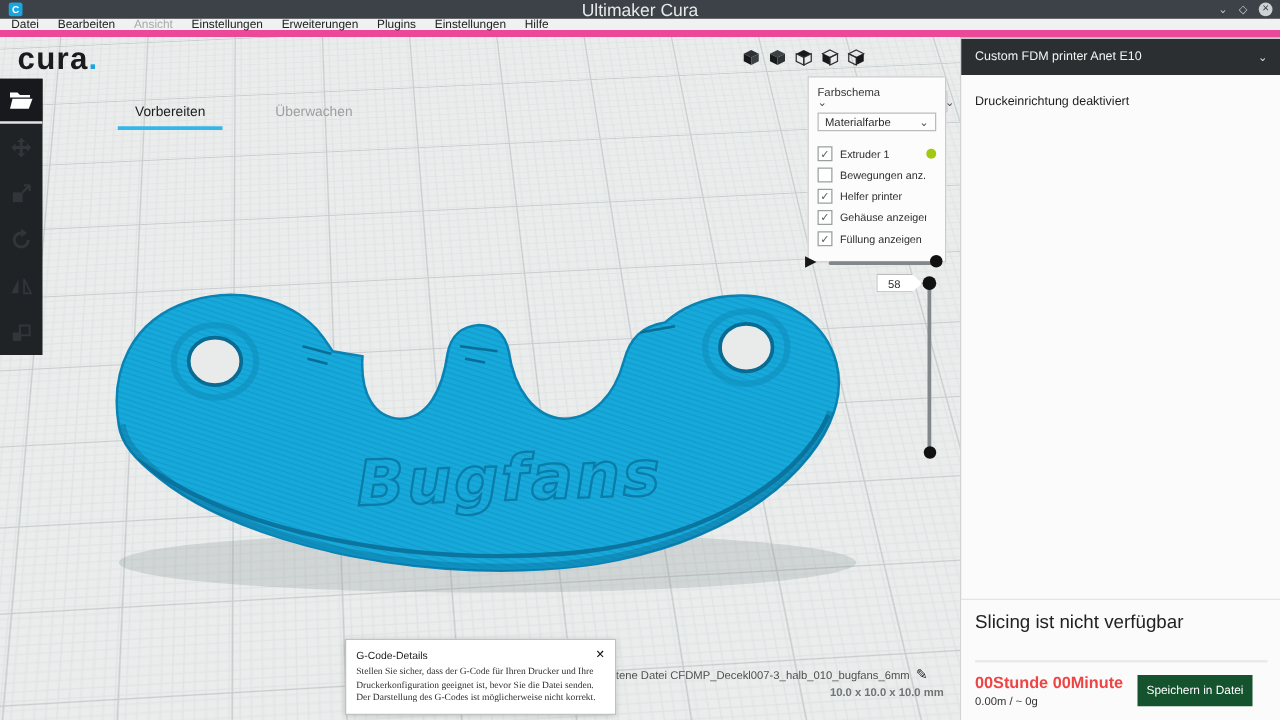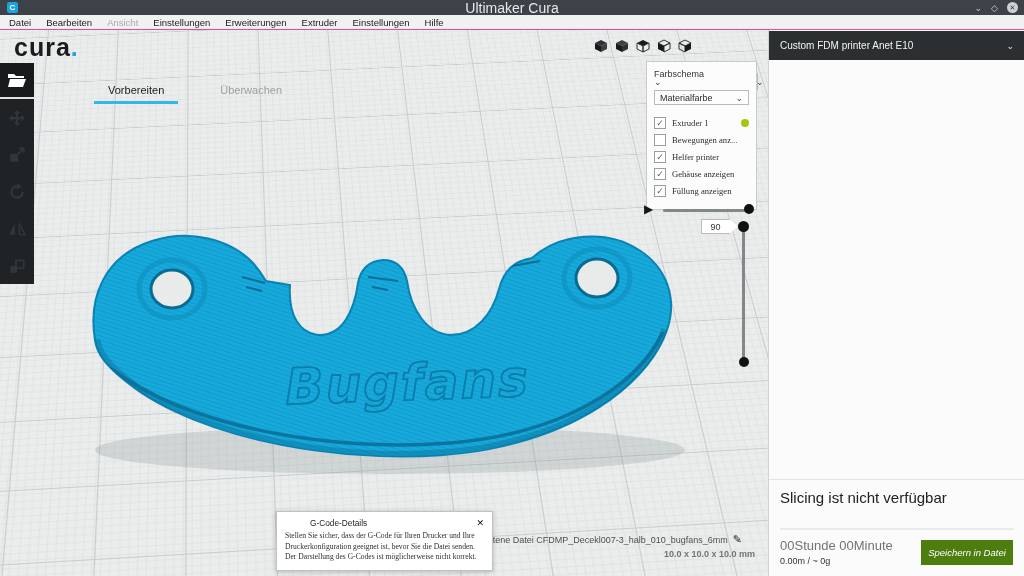"Datei" .menubar { border-bottom: 1px solid #ec4899 -> 6px solid #ec4899 }
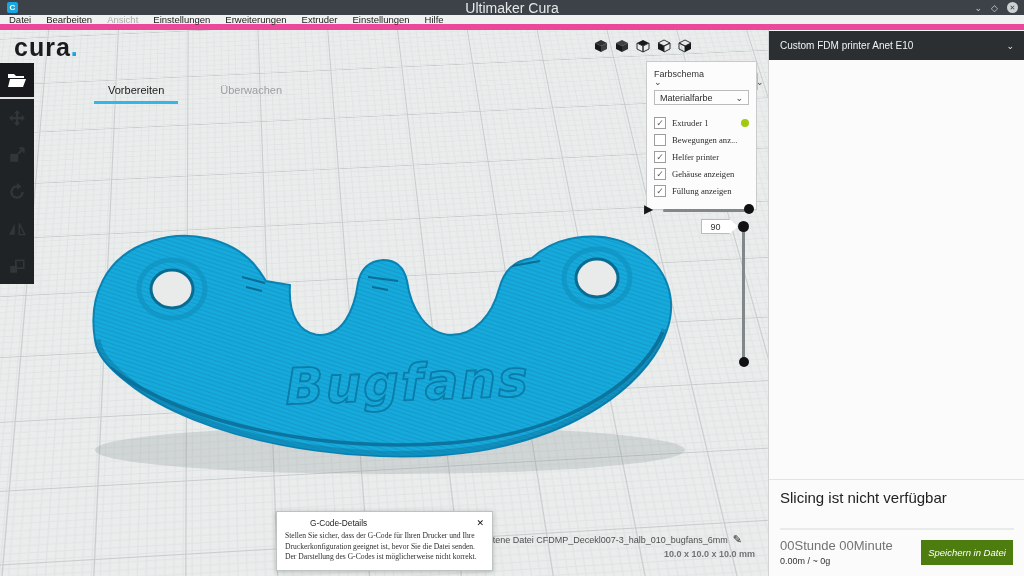"Extruder" span.menu-item { text: Extruder -> Plugins }
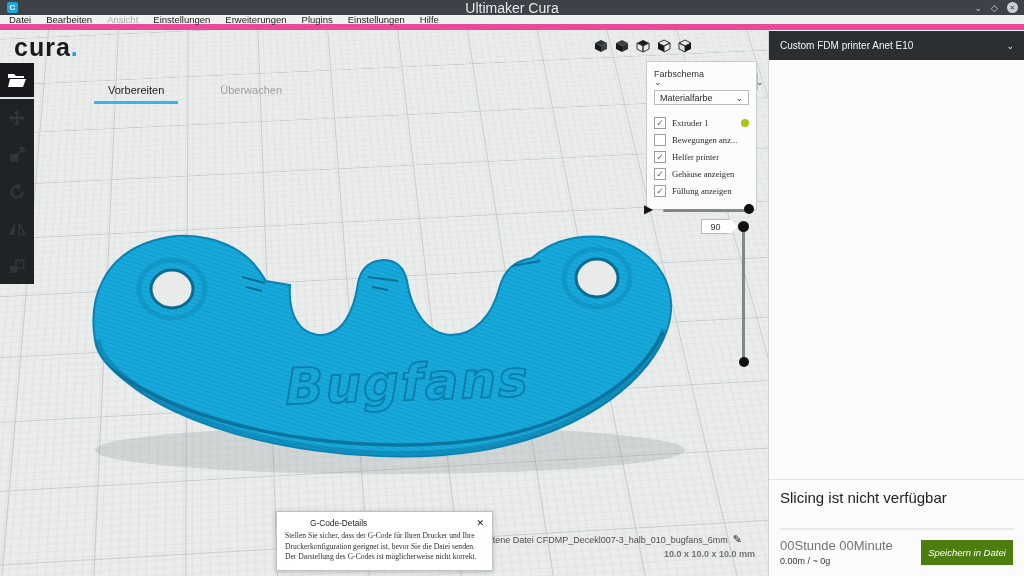"Druckeinrichtung deaktiviert" div { html: none -> <div>Druckeinrichtung deaktiviert</div> }
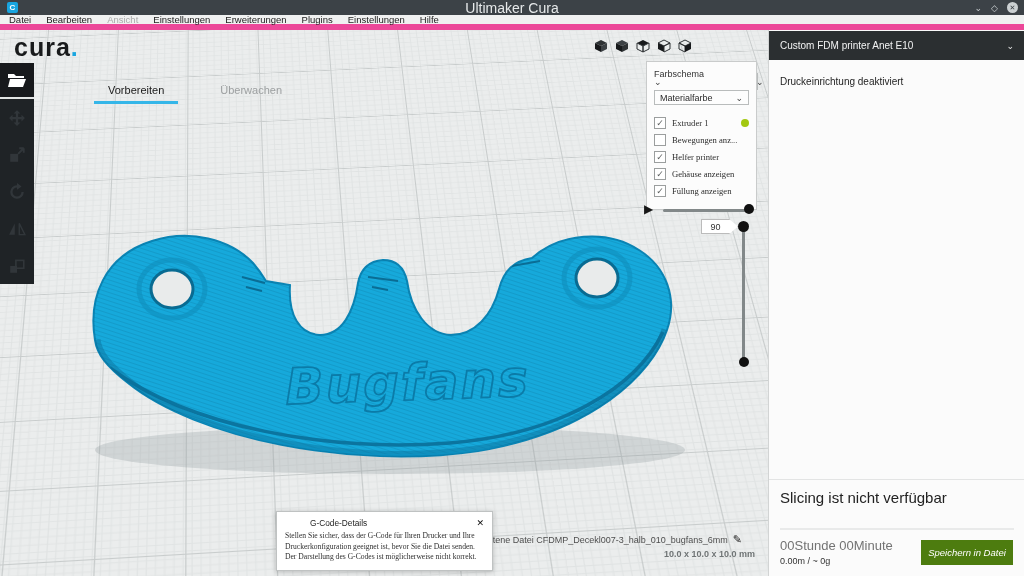"Extruder 1" .chk-label { font-family: Liberation Serif, serif -> none }
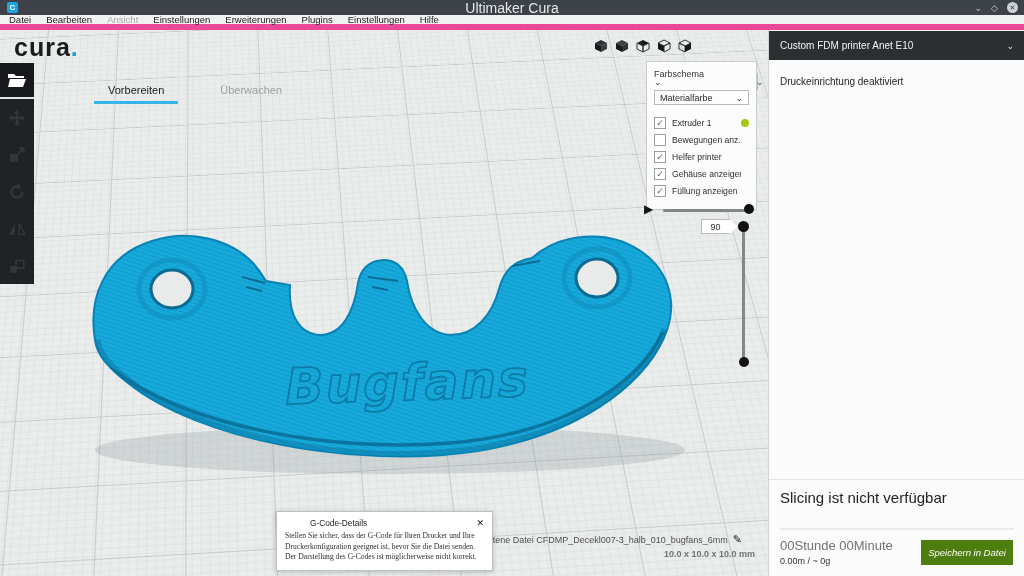"90" div.layer-label { text: 90 -> 58 }
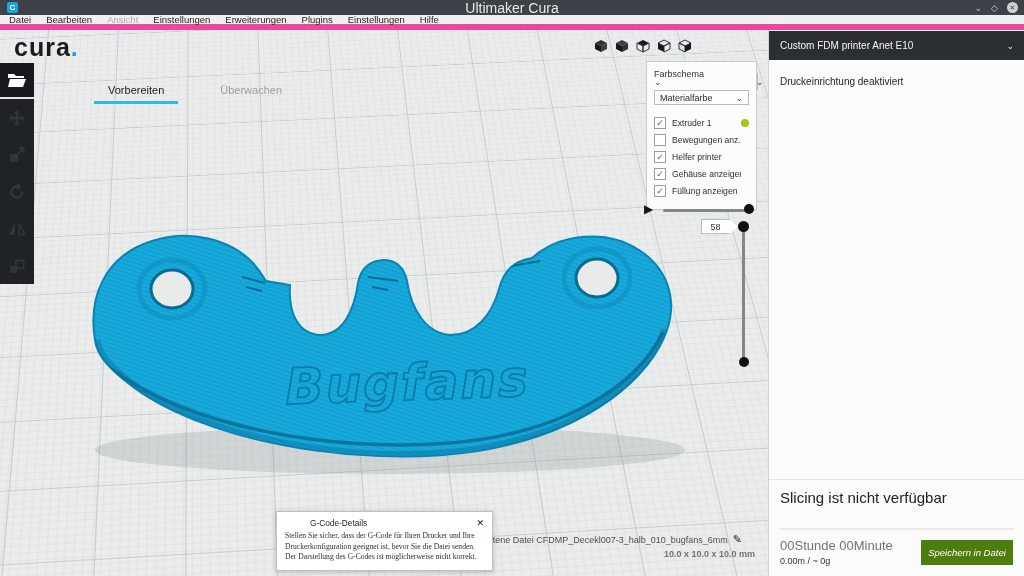"G-Code-Details" .popup-head { margin-left: 25px -> none }
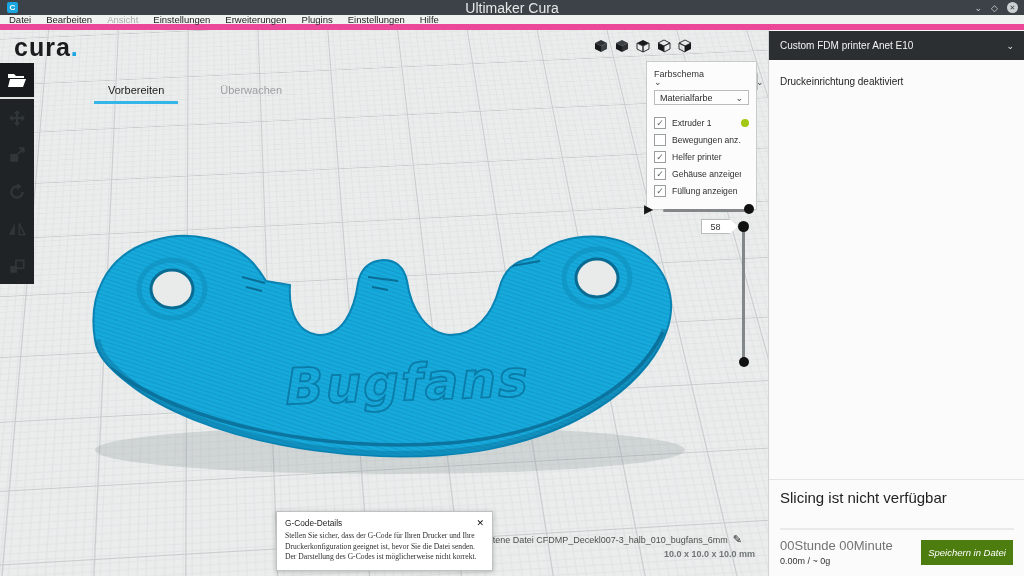"00Stunde 00Minute" .time { color: #737373 -> #ef4444; font-weight: normal -> bold }
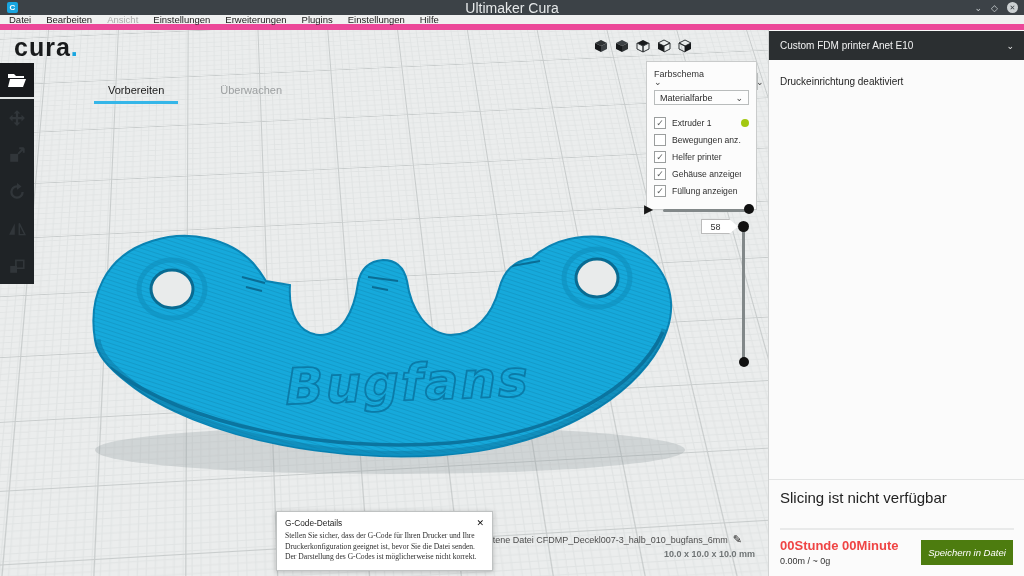"Speichern in Datei" .save-btn { background: #4d7c0f -> #14532d; font-style: italic -> none; right: 12px -> 23px }
